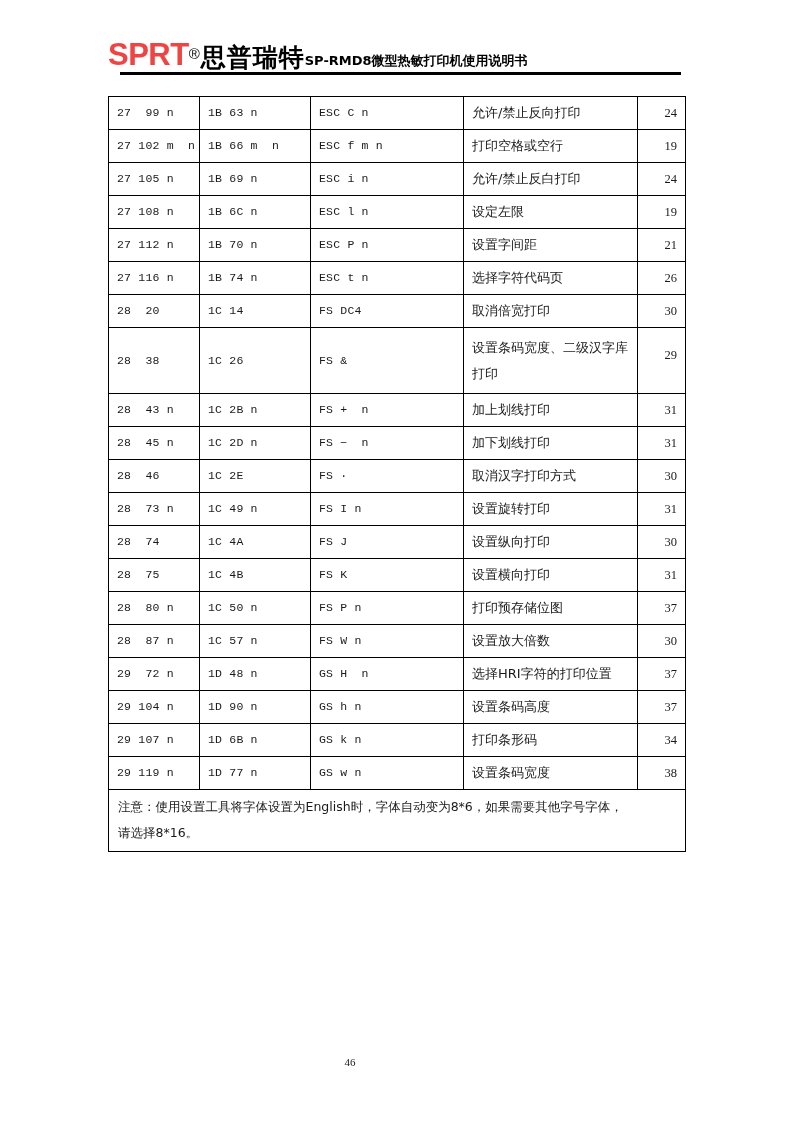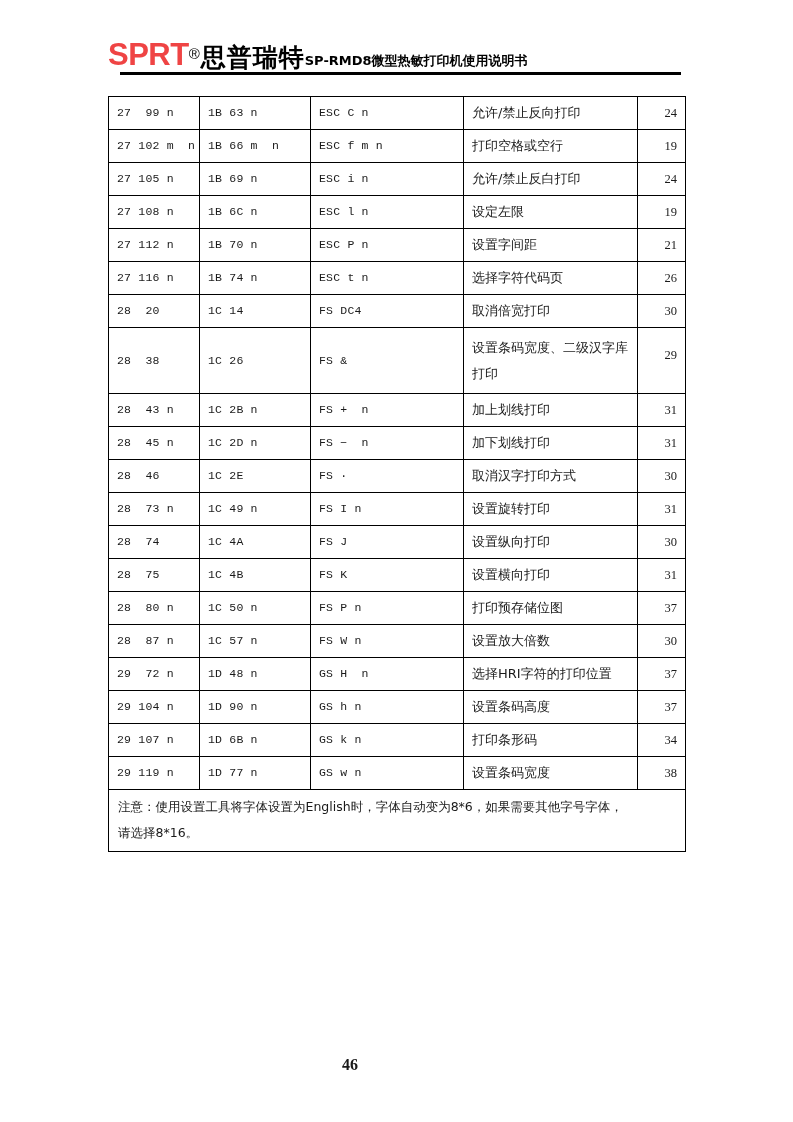"46" .page-number { font-size: 16px -> 11px; font-weight: bold -> none }
